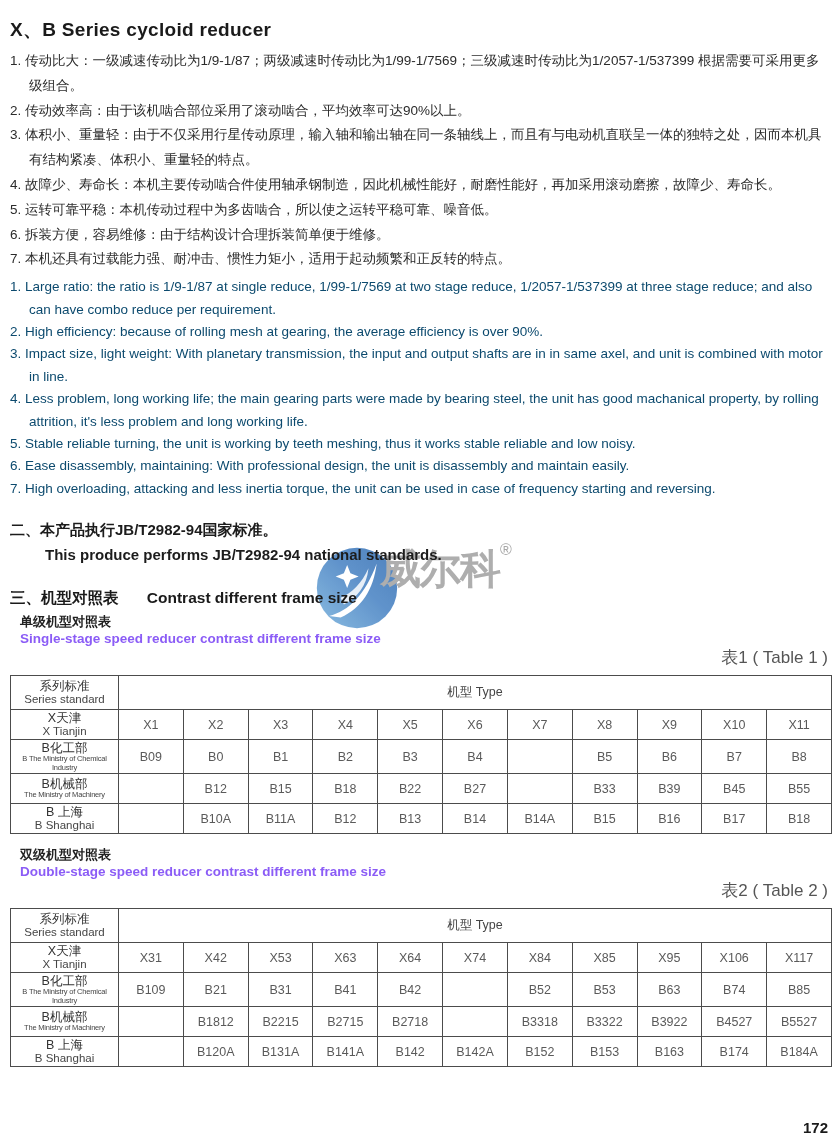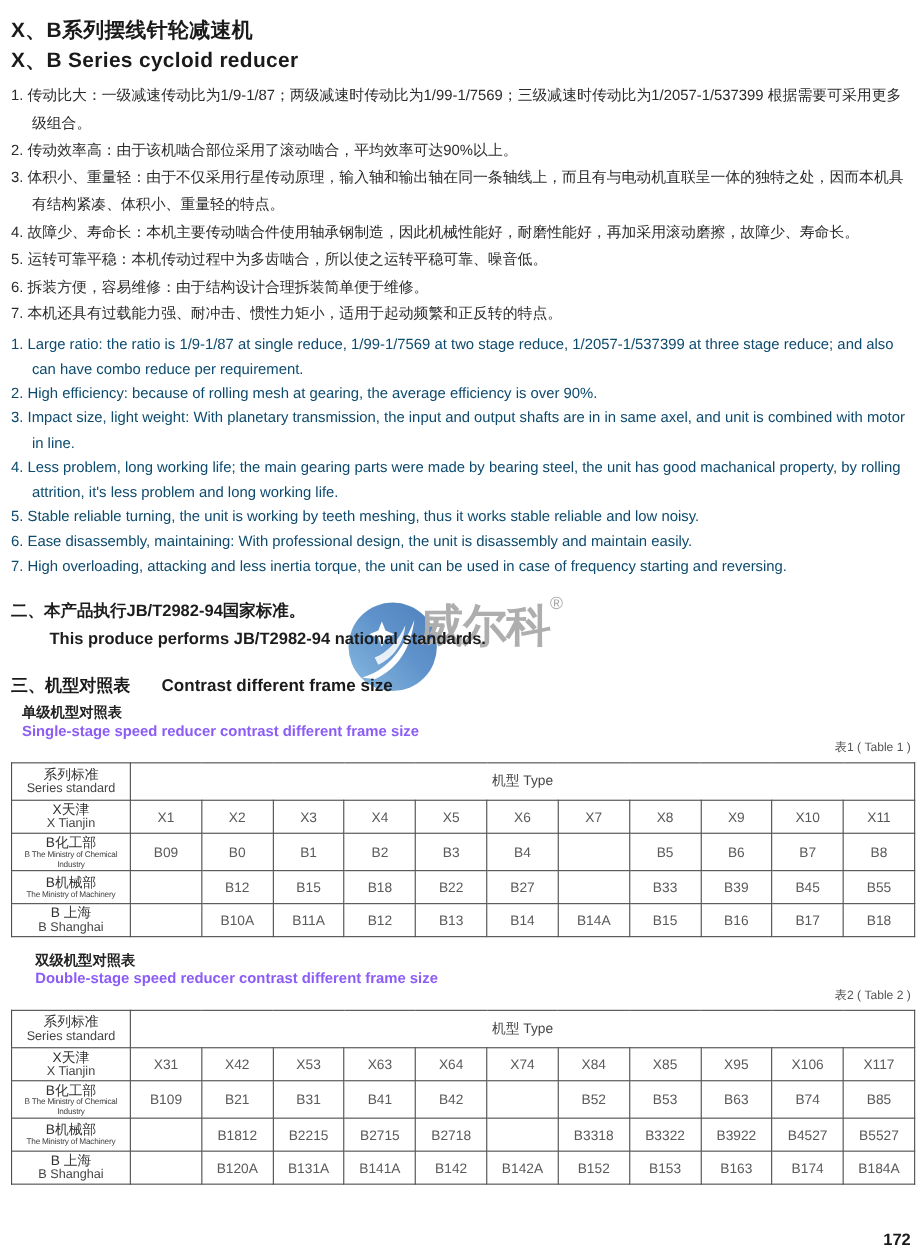"X、B系列摆线针轮减速机" div.title { html: <div>X、B系列摆线针轮减速机</div> -> none }
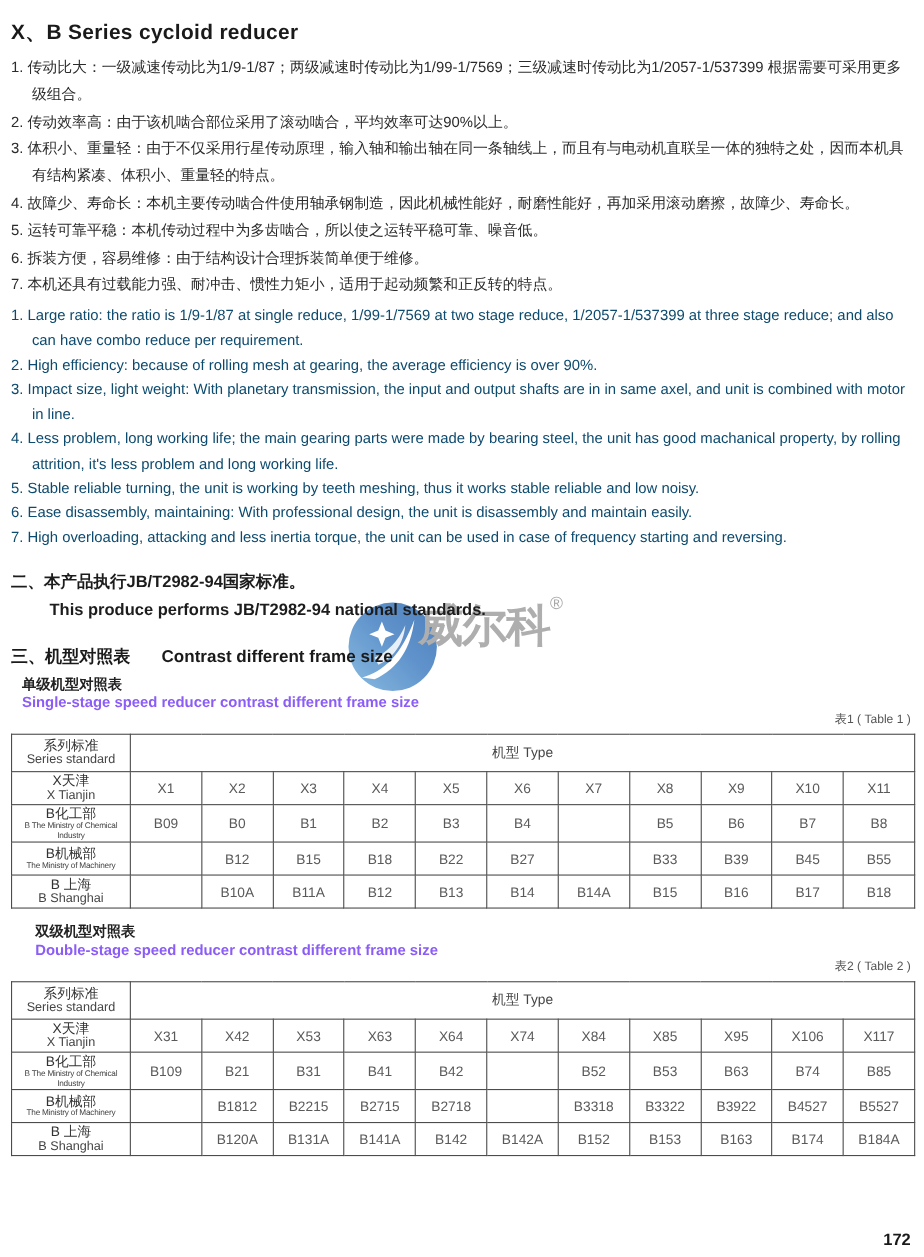"表1 ( Table 1 )" .cap-label { font-size: 11px -> 17px }
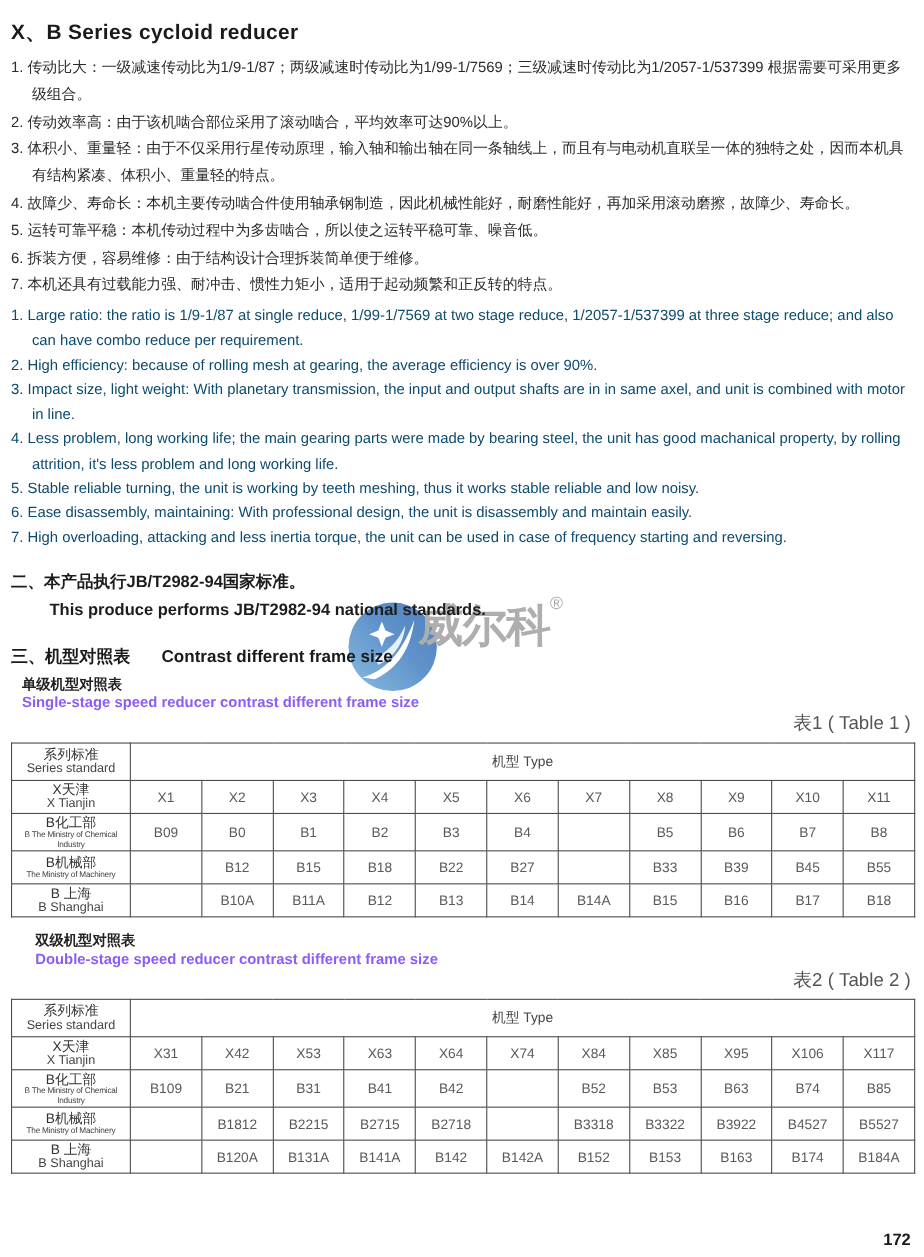"双级机型对照表" .tbl-caption.second { margin-left: 12px -> none }
